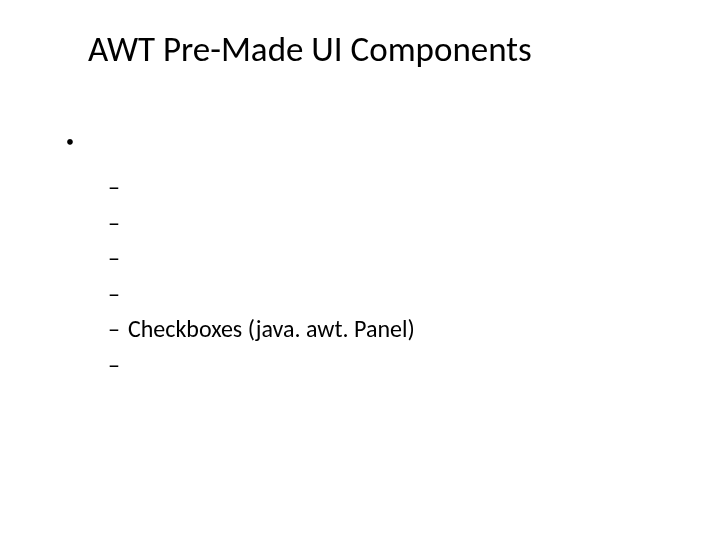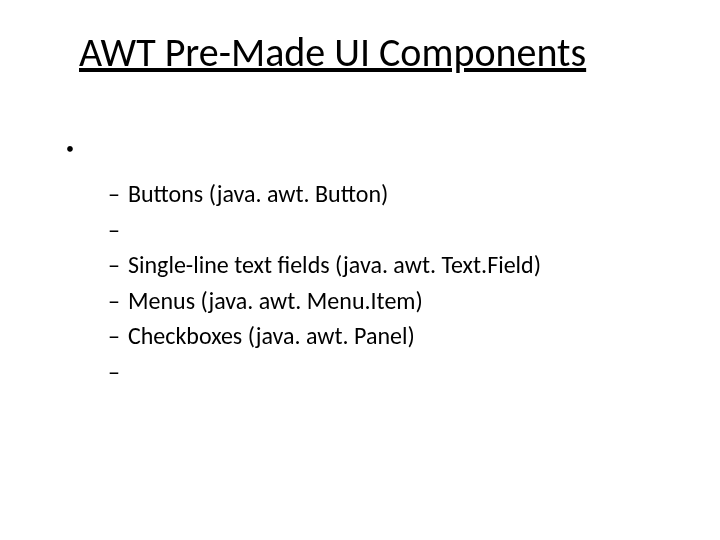"AWT Pre-Made UI Components" .title { font-size: 40px -> 35px; margin-left: 19px -> 28px; text-decoration: underline -> none }
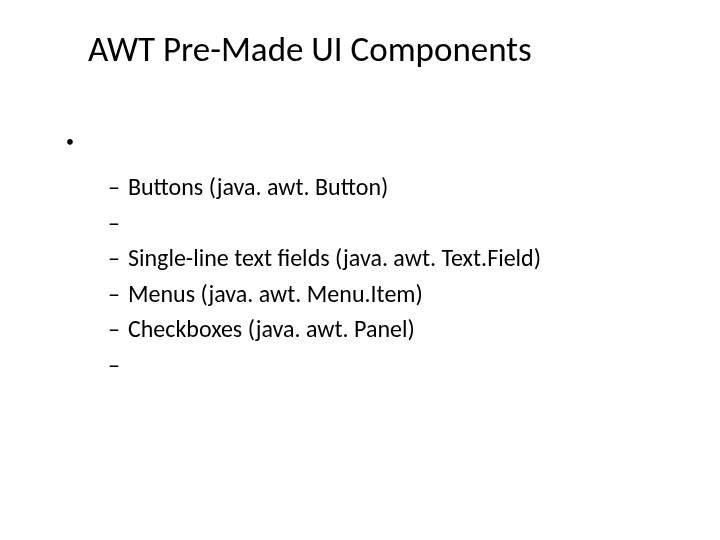"Buttons (java. awt. Button)" span { html: <span>Buttons (java. awt. Button)</span> -> none }
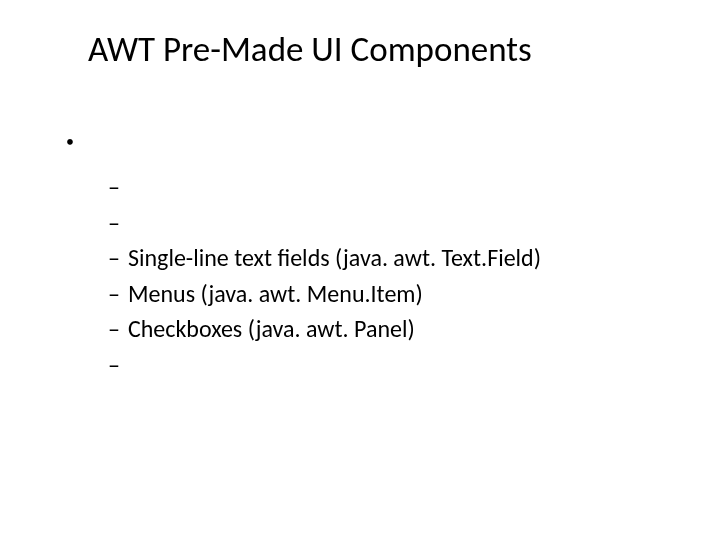"Single-line text fields (java. awt." span { html: <span>Single-line text fields (java. awt. Text.Field)</span> -> none }
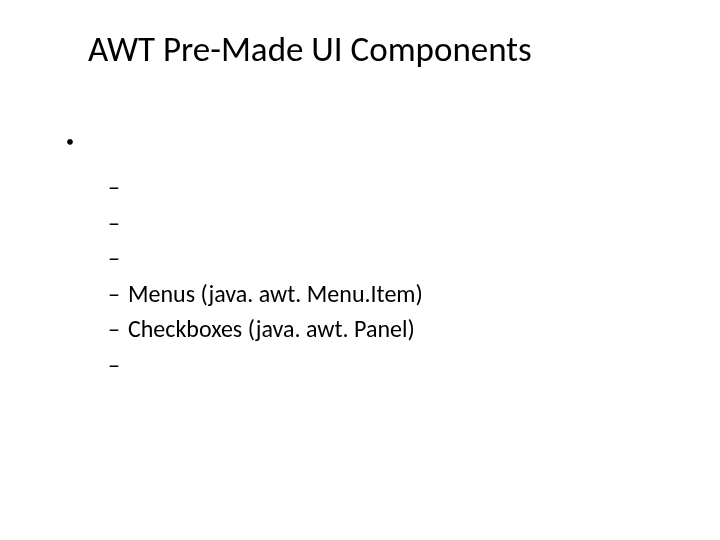"Menus (java. awt. Menu.Item)" span { html: <span>Menus (java. awt. Menu.Item)</span> -> none }
